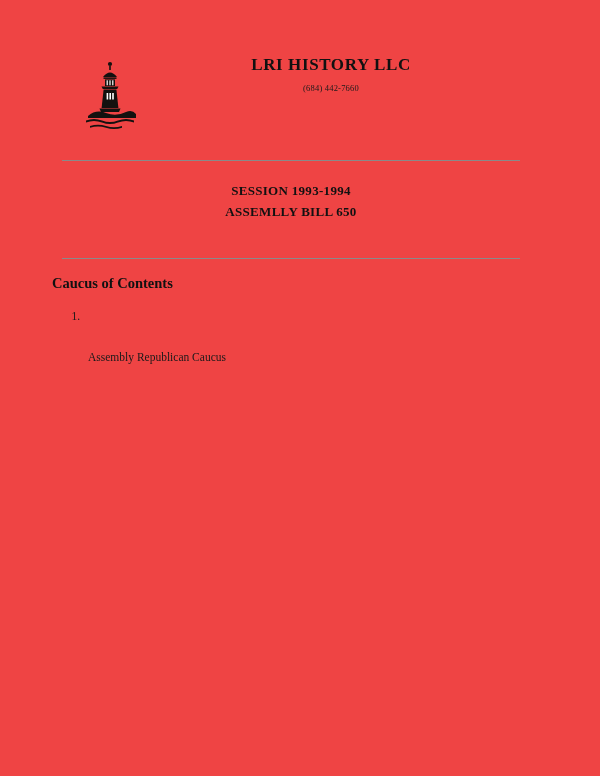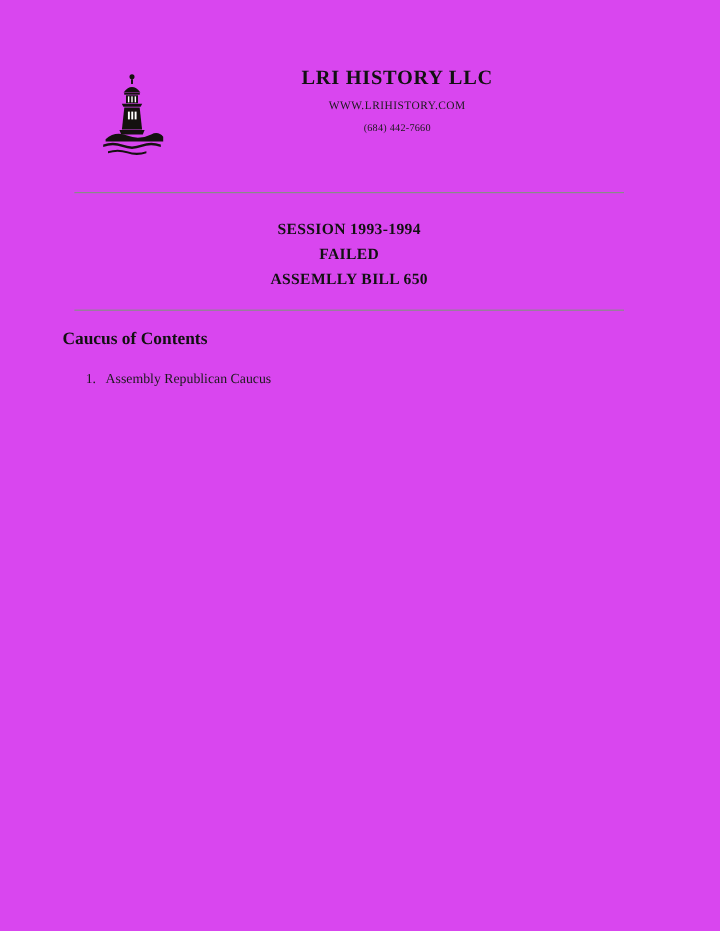"LRI HISTORY LLC" .page { background: #d946ef -> #ef4444 }
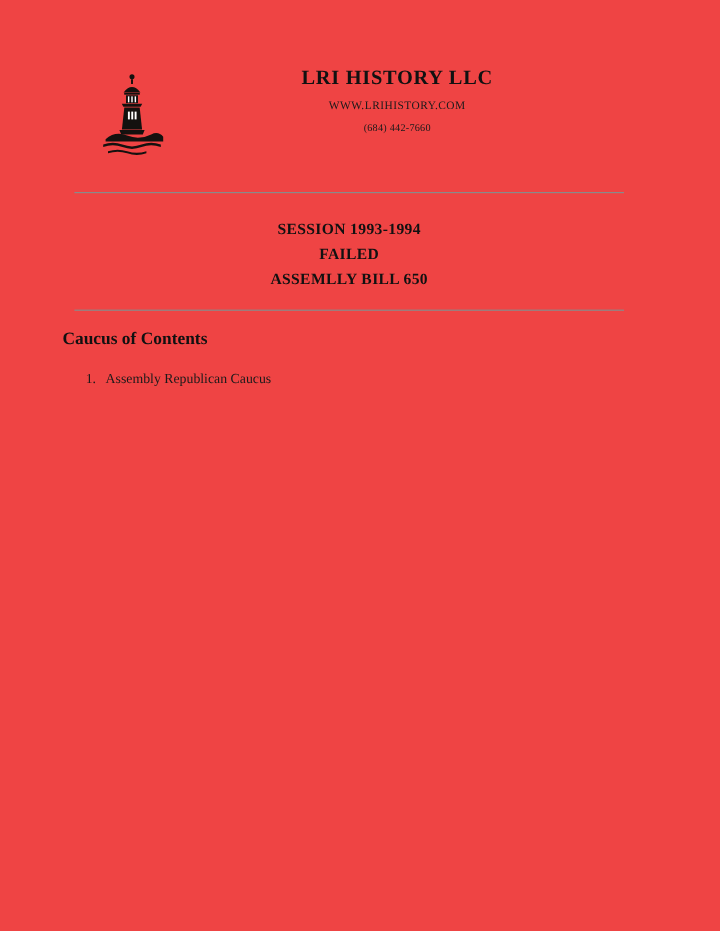"WWW.LRIHISTORY.COM" div.contact-line { html: <div>WWW.LRIHISTORY.COM</div> -> none }
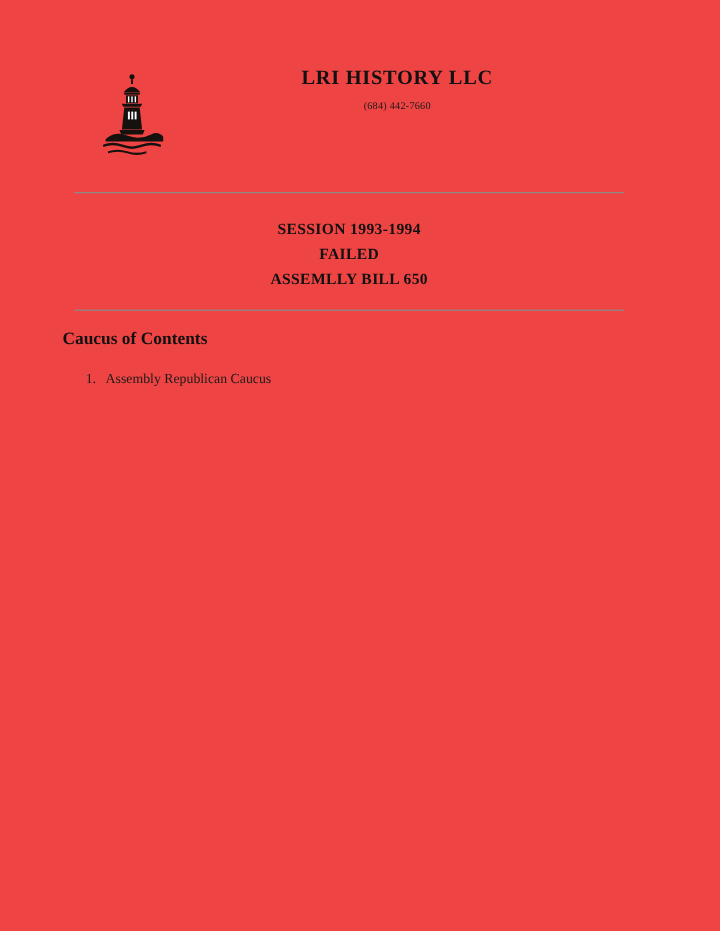"FAILED" span.session-line { html: <span>FAILED</span> -> none }
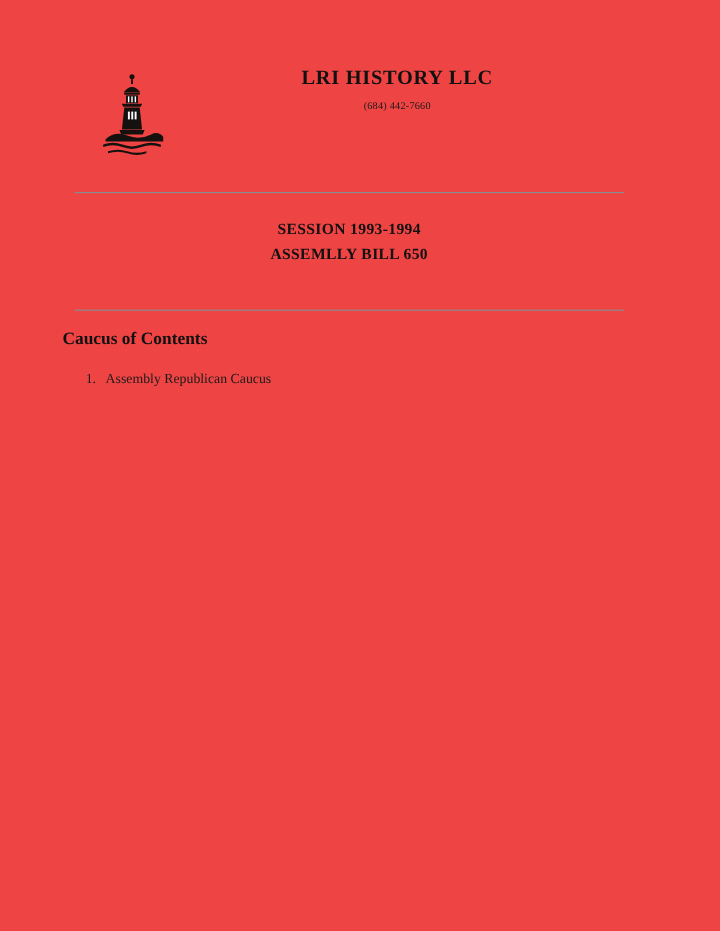"Assembly Republican Caucus" .toc-label { margin-top: none -> 41px }
